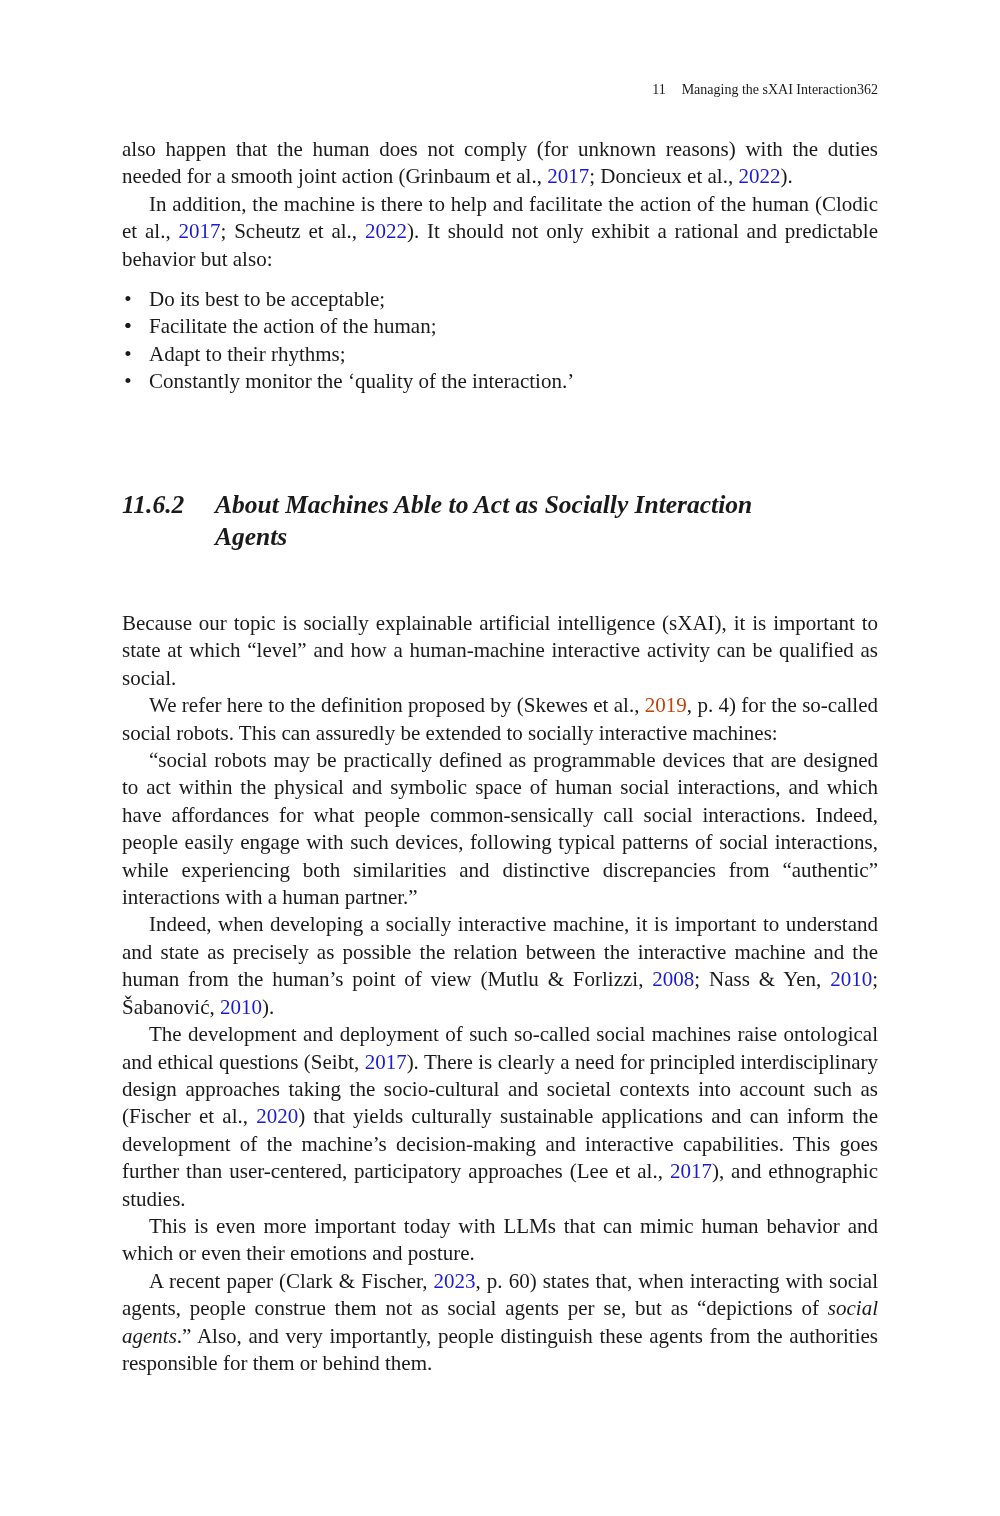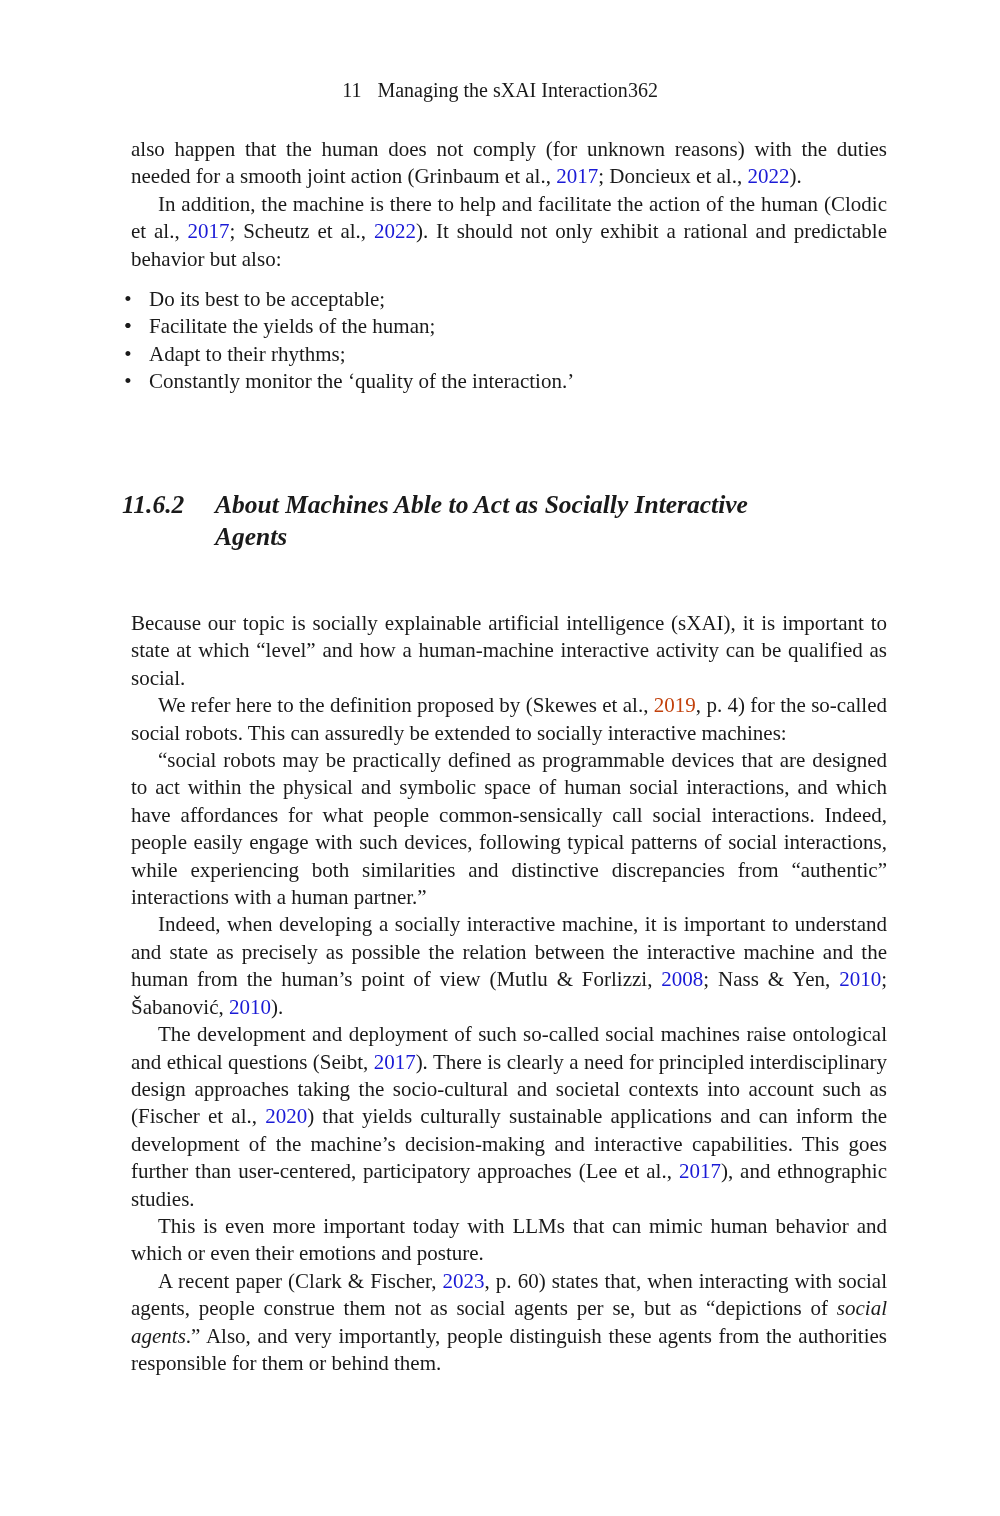"11 Managing the sXAI Interaction" .running-head { font-size: 20px -> 14px; justify-content: center -> flex-end }
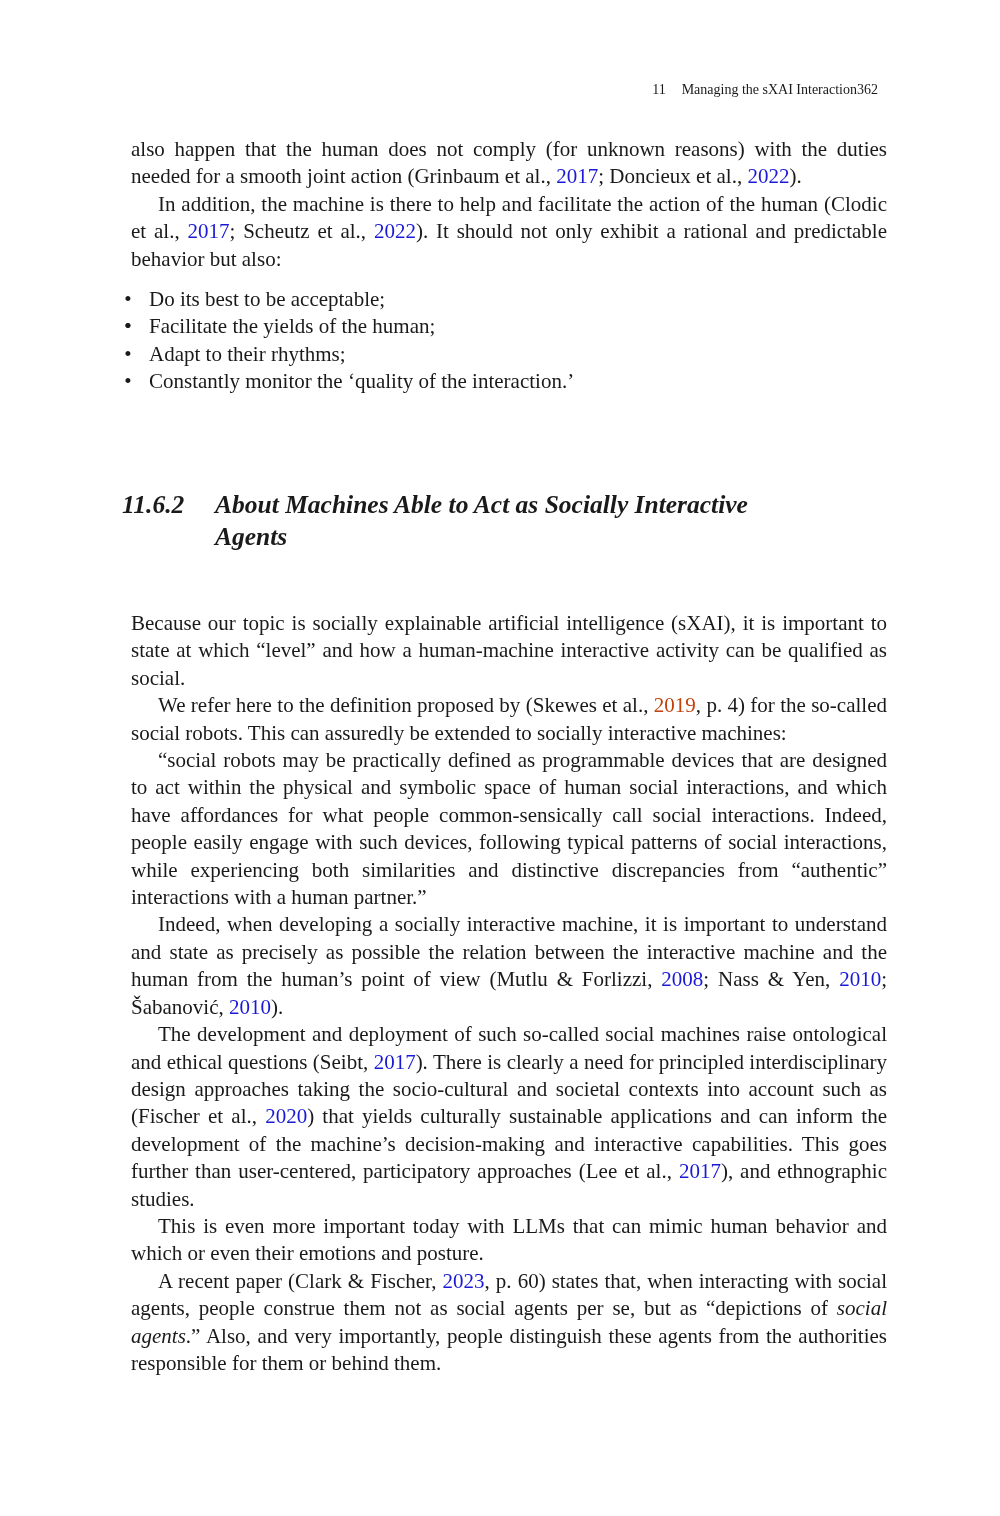"also happen that the human" .text { margin-left: 9px -> none }
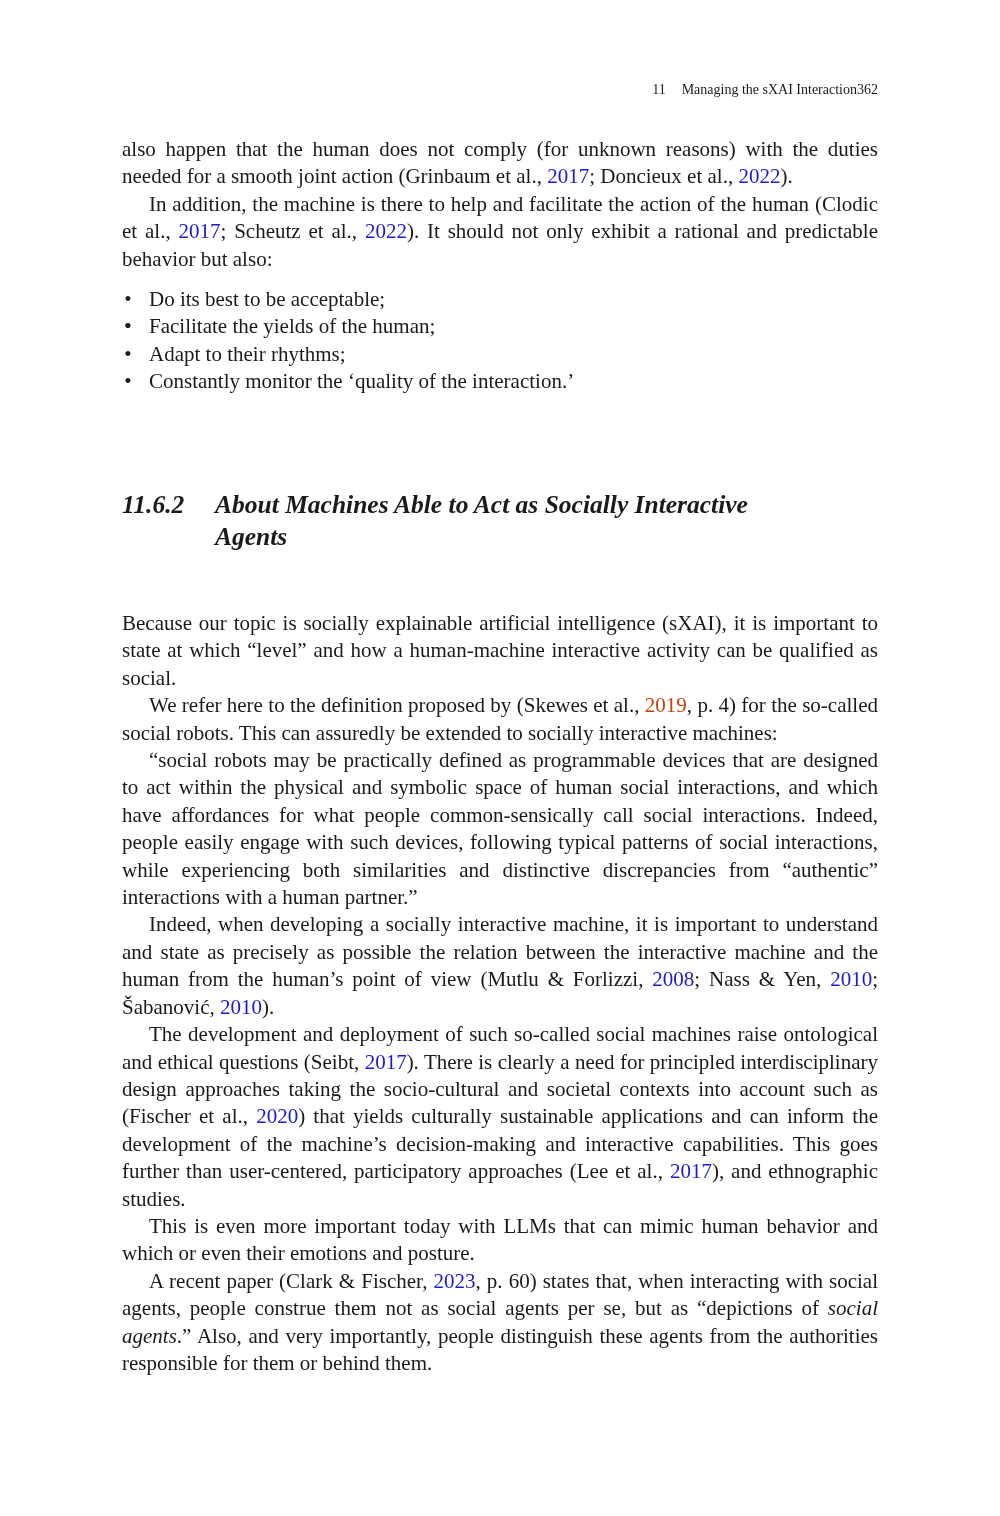"Facilitate the yields of the" span { text: yields -> action }
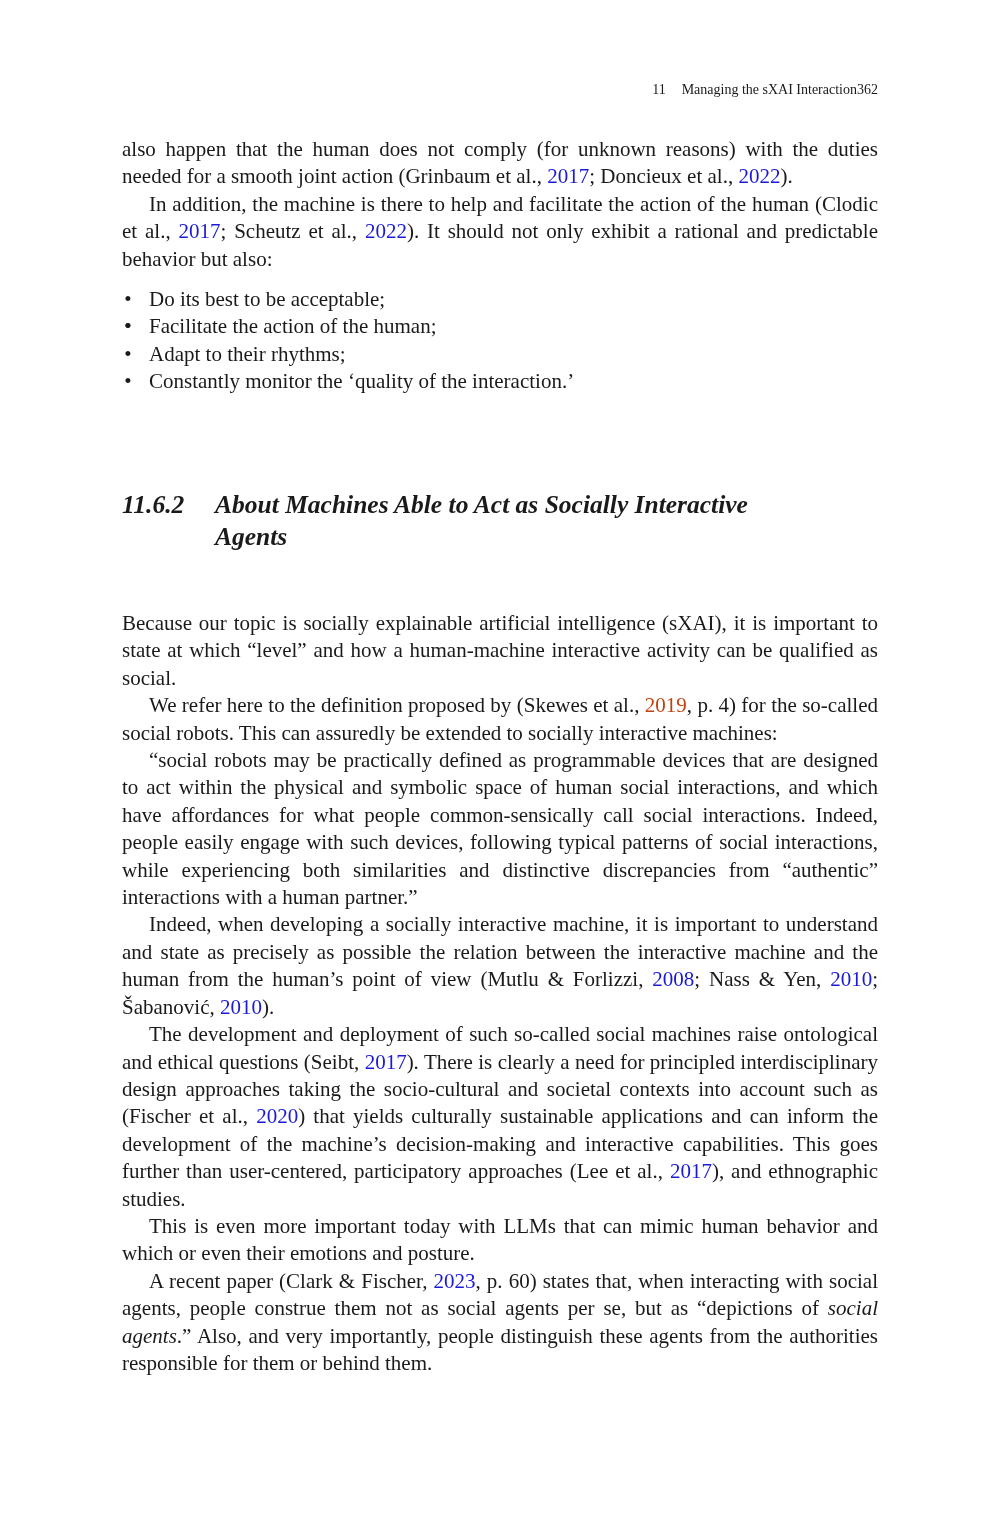"About Machines Able to Act" span.h-title { text: Interactive -> Interaction }
